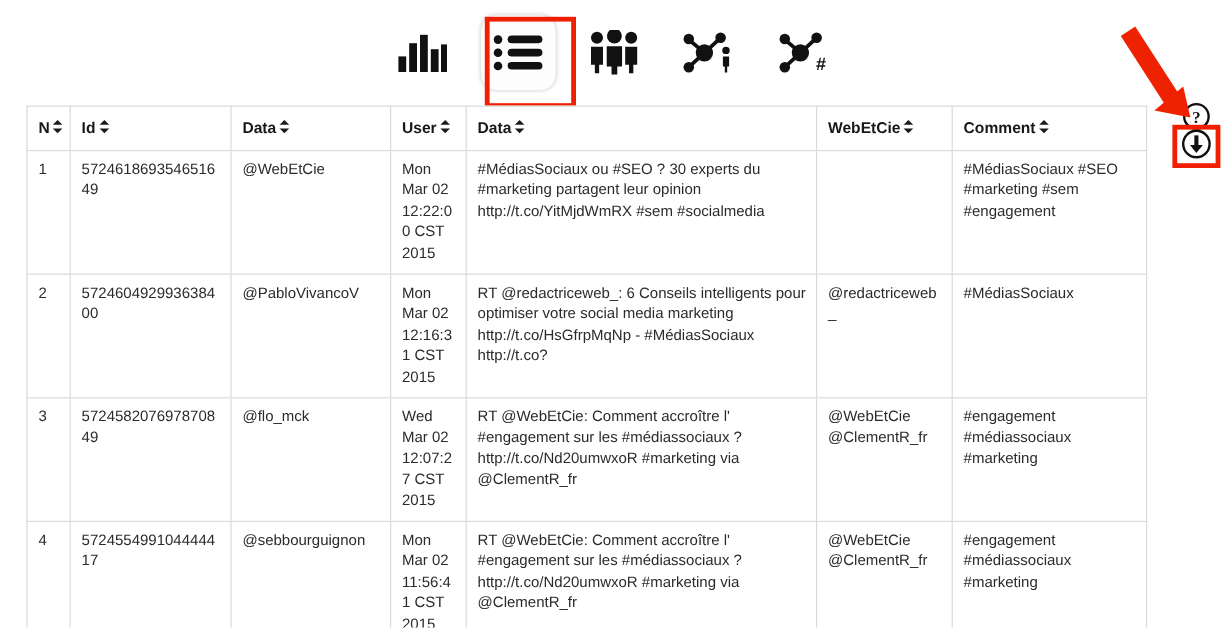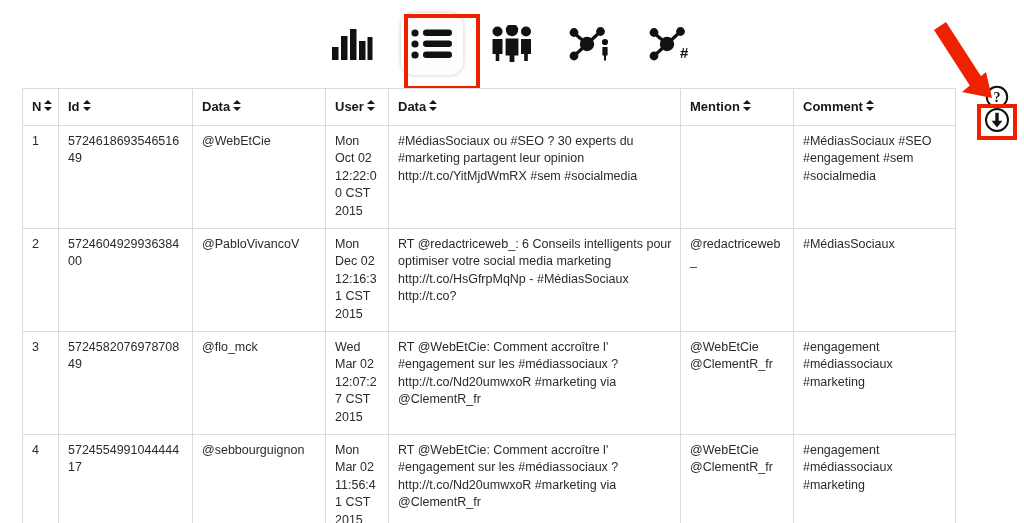"Mention" span { text: Mention -> WebEtCie }
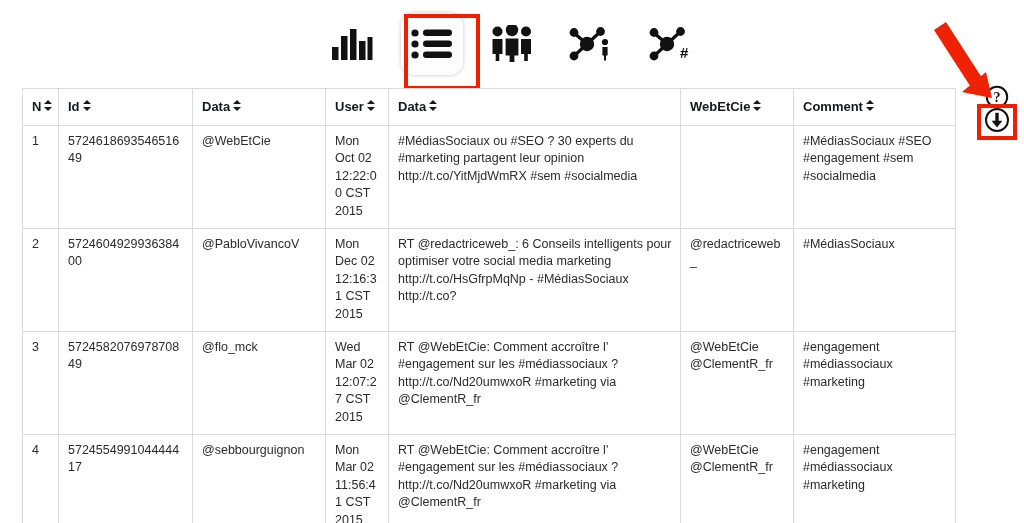"Mon Oct 02 12:22:00 CST" td { text: Oct -> Mar }
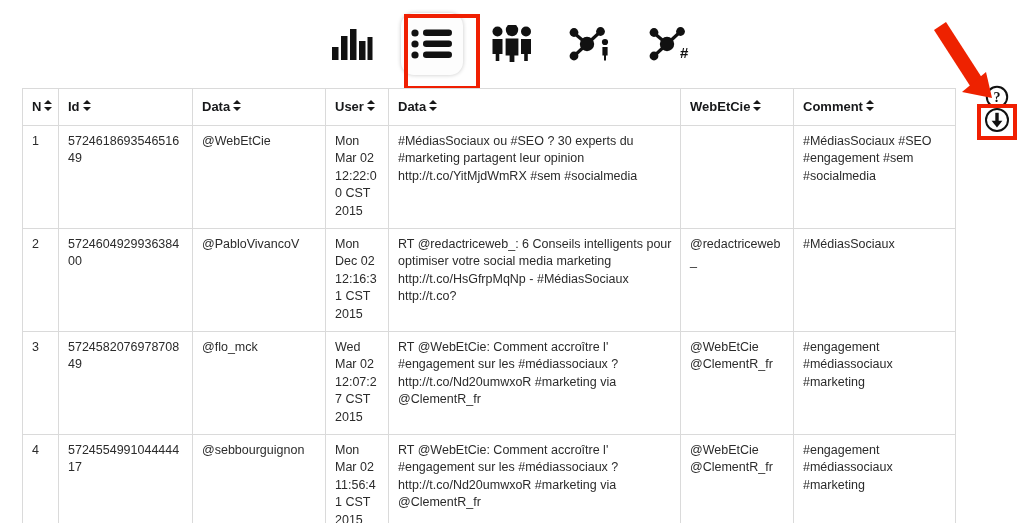"#MédiasSociaux #SEO #engagement #sem" td { text: engagement #sem #socialmedia -> marketing #sem #engagement }
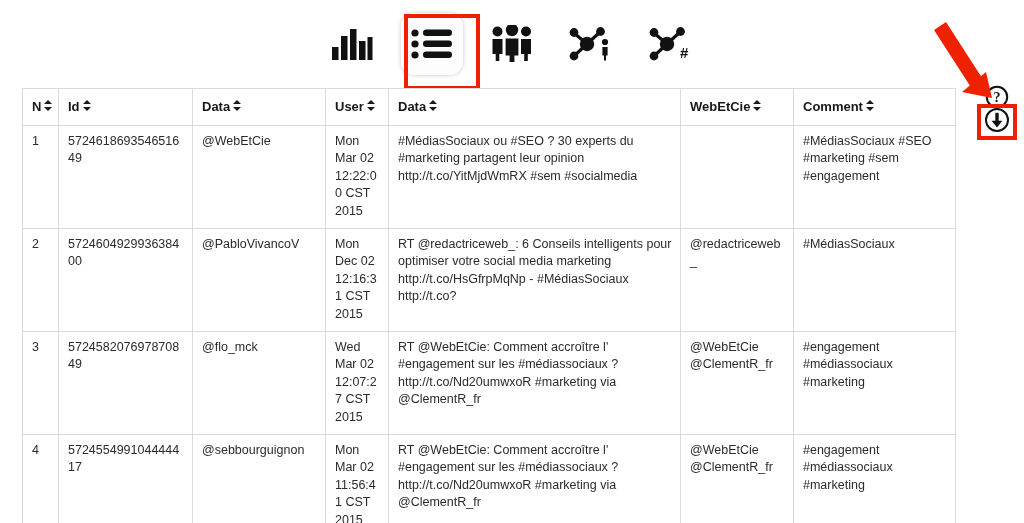"Mon Dec 02 12:16:31 CST" td { text: Dec -> Mar }
